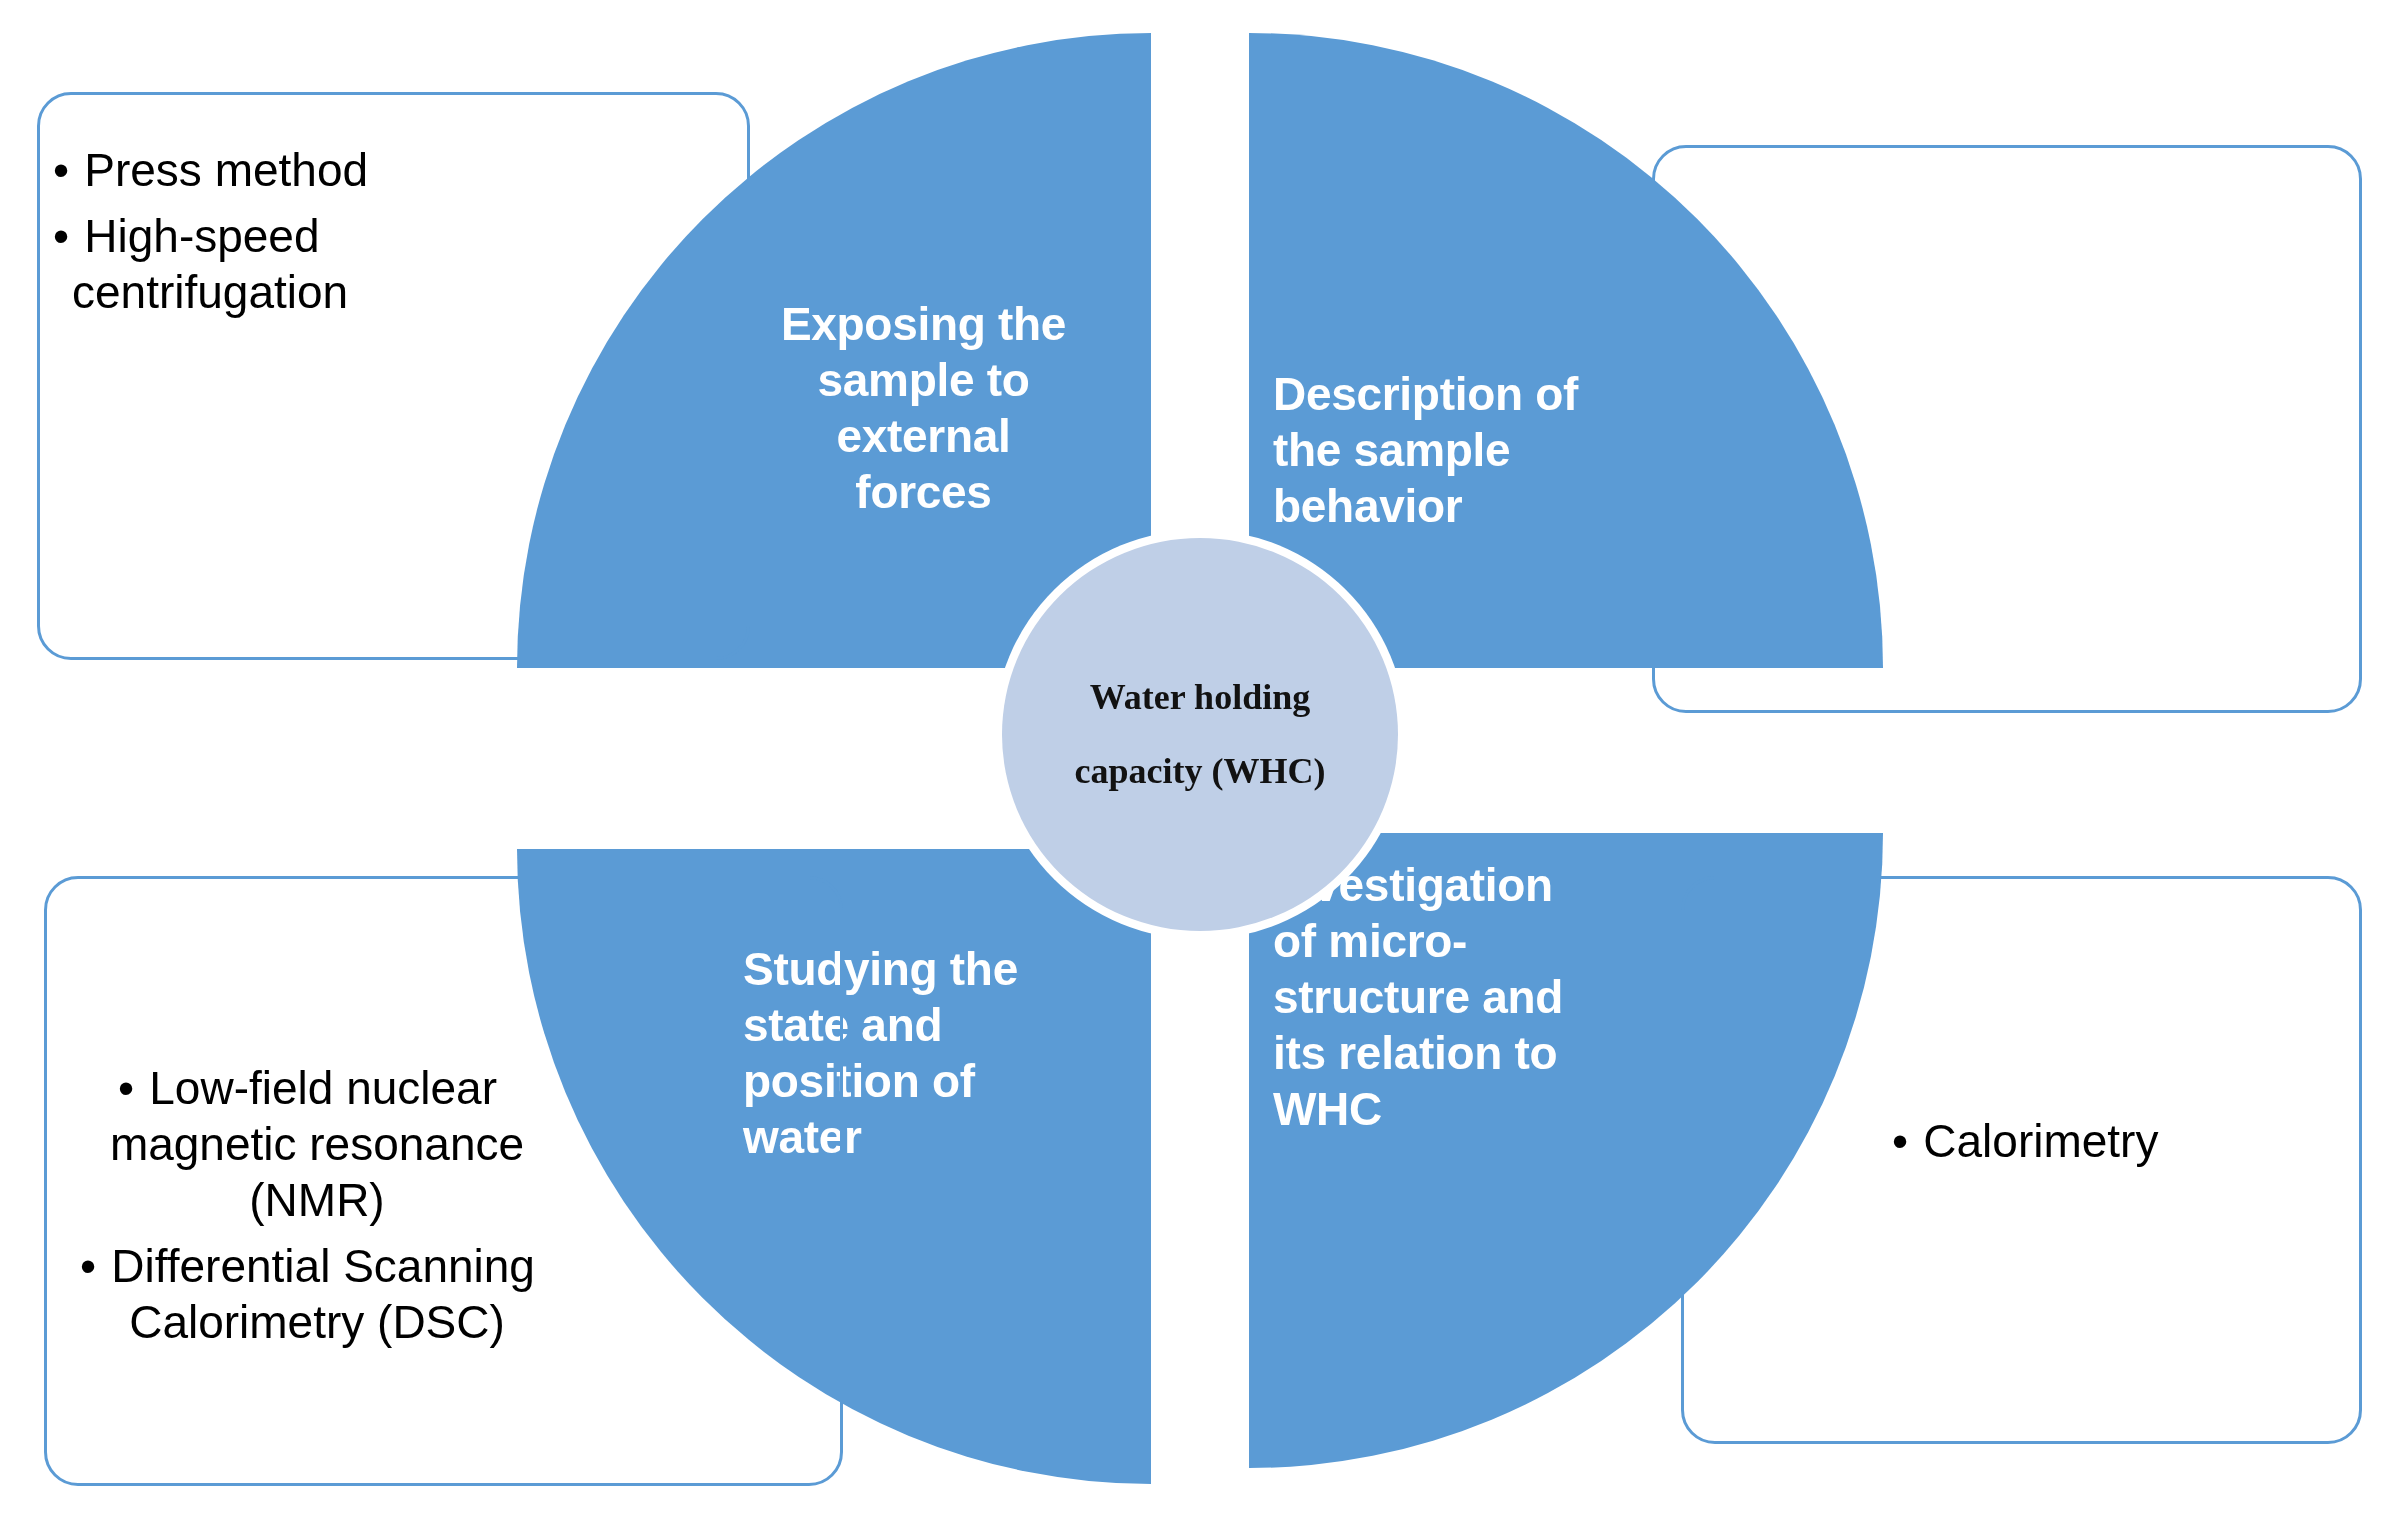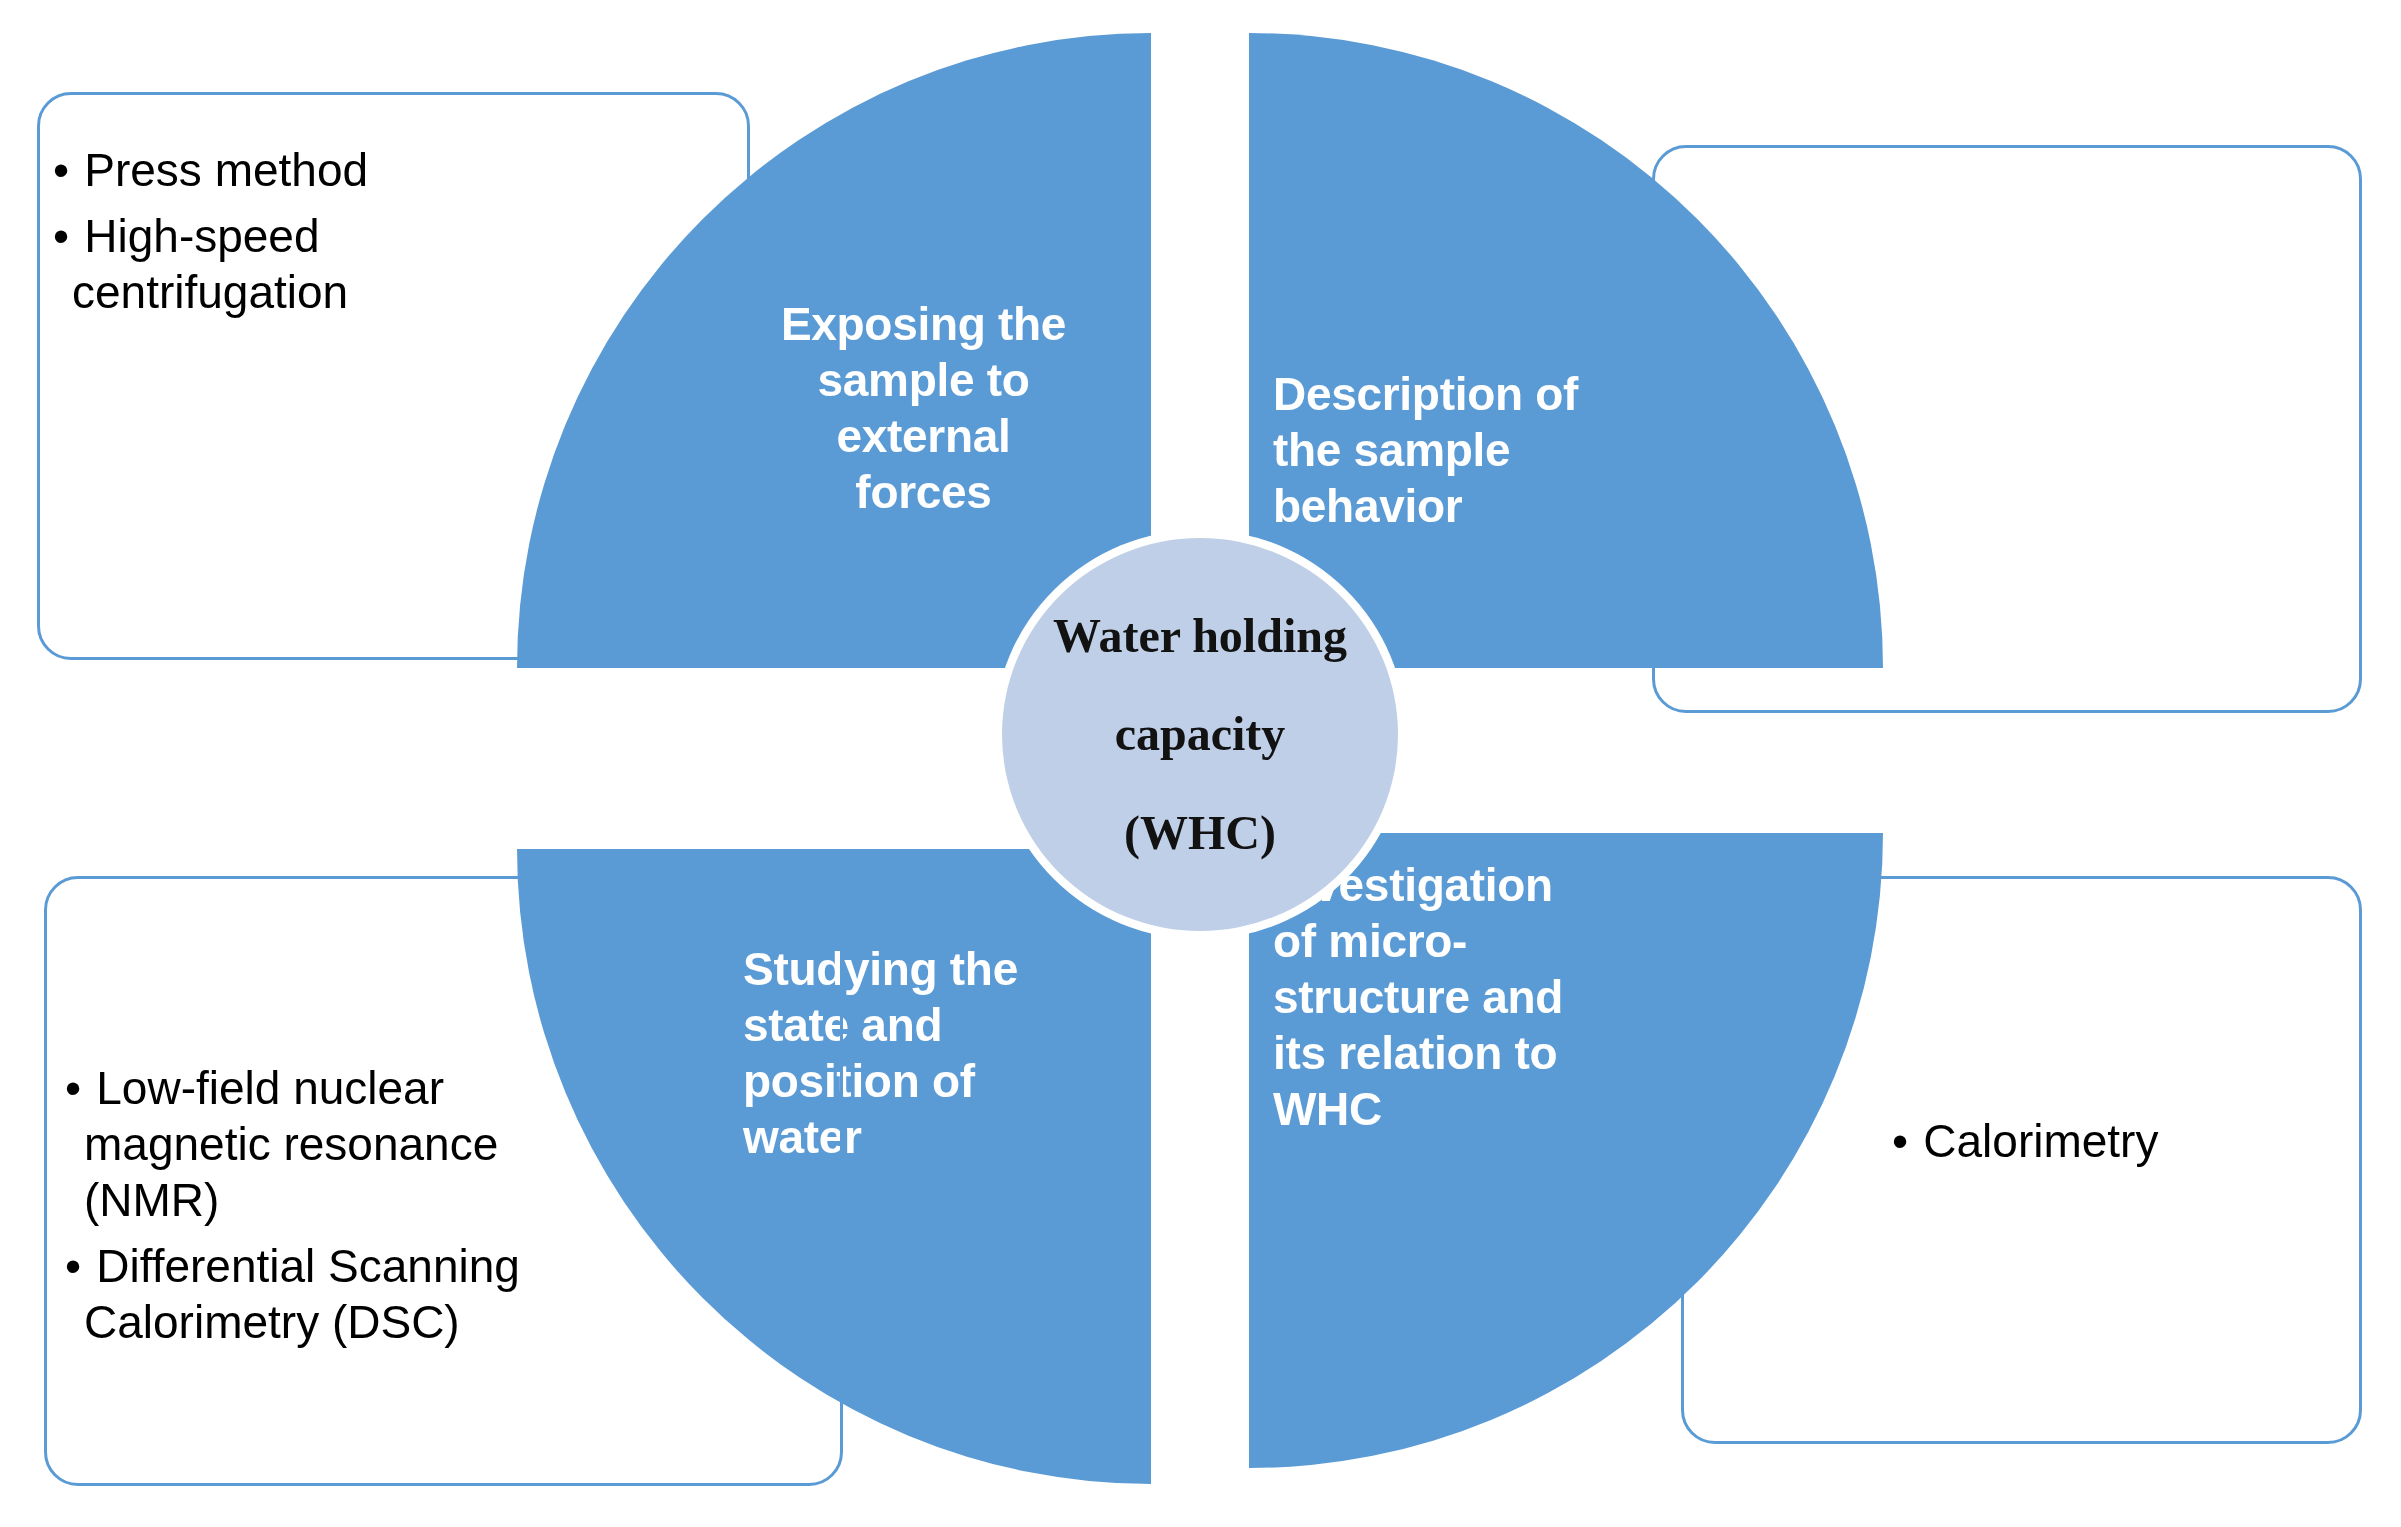"Water holding" .hub-text { font-size: 48px -> 36px }
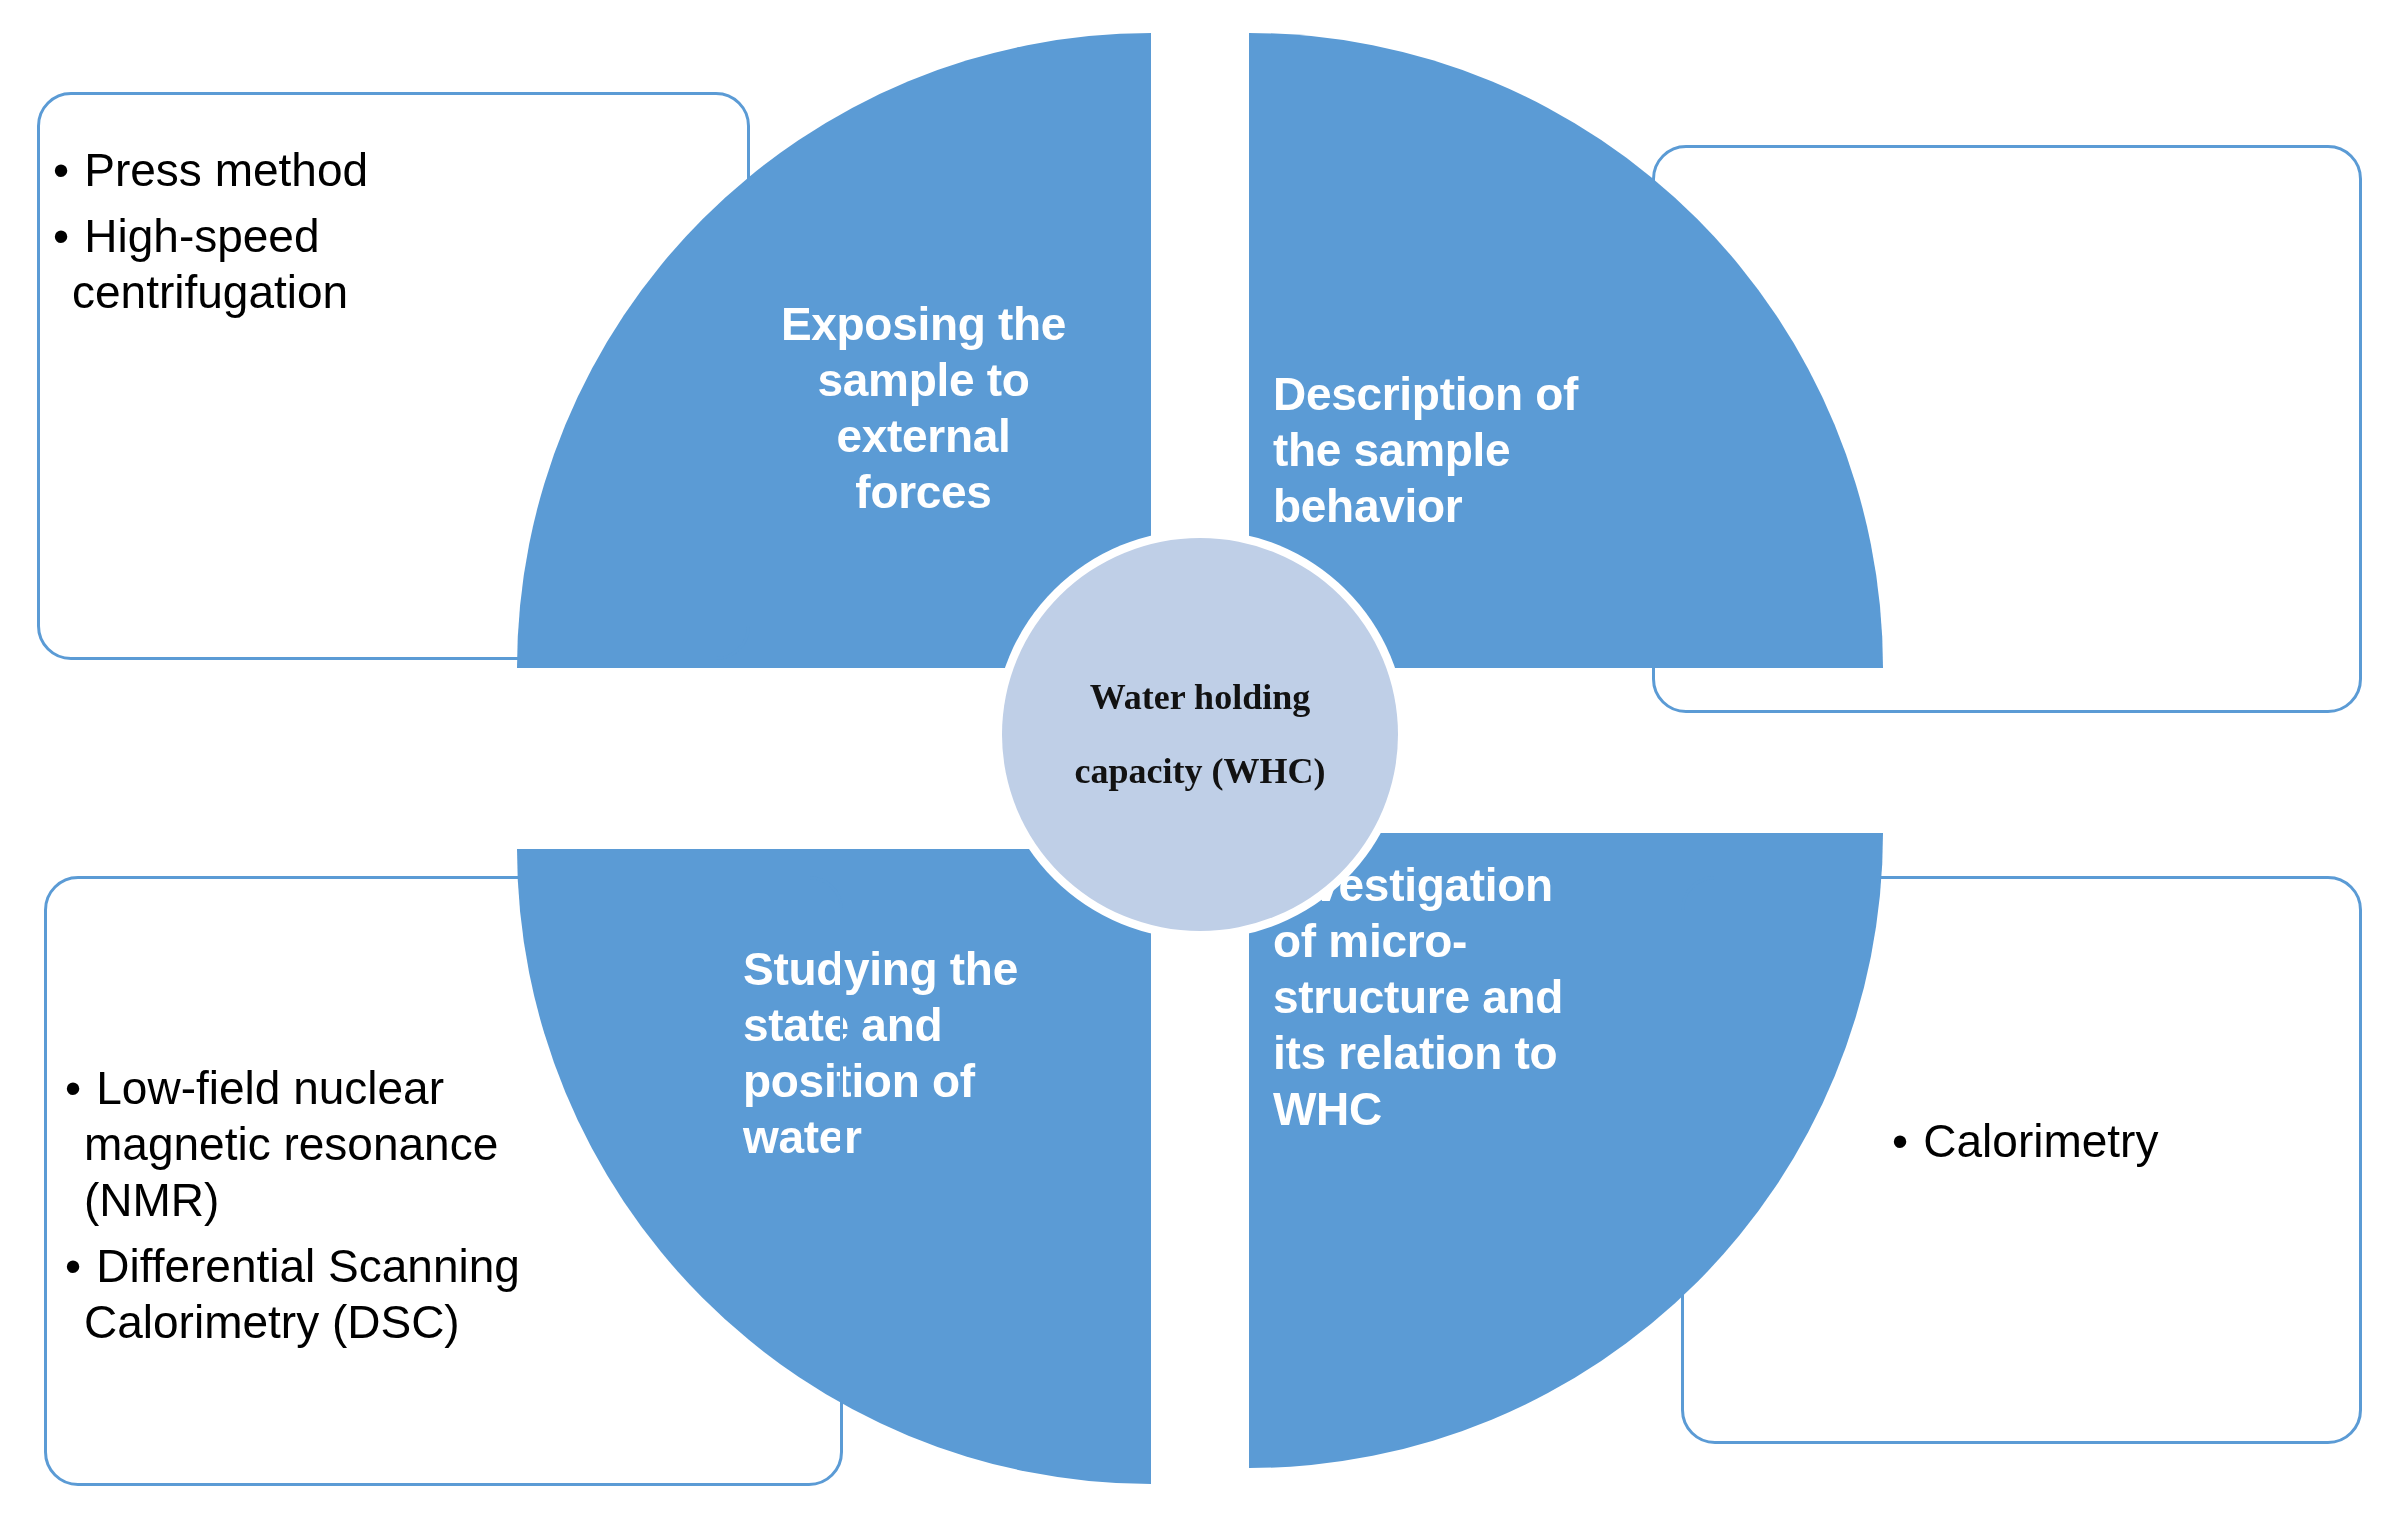"Low-field nuclear magnetic resonance" .list-bl { text-align: none -> center }
